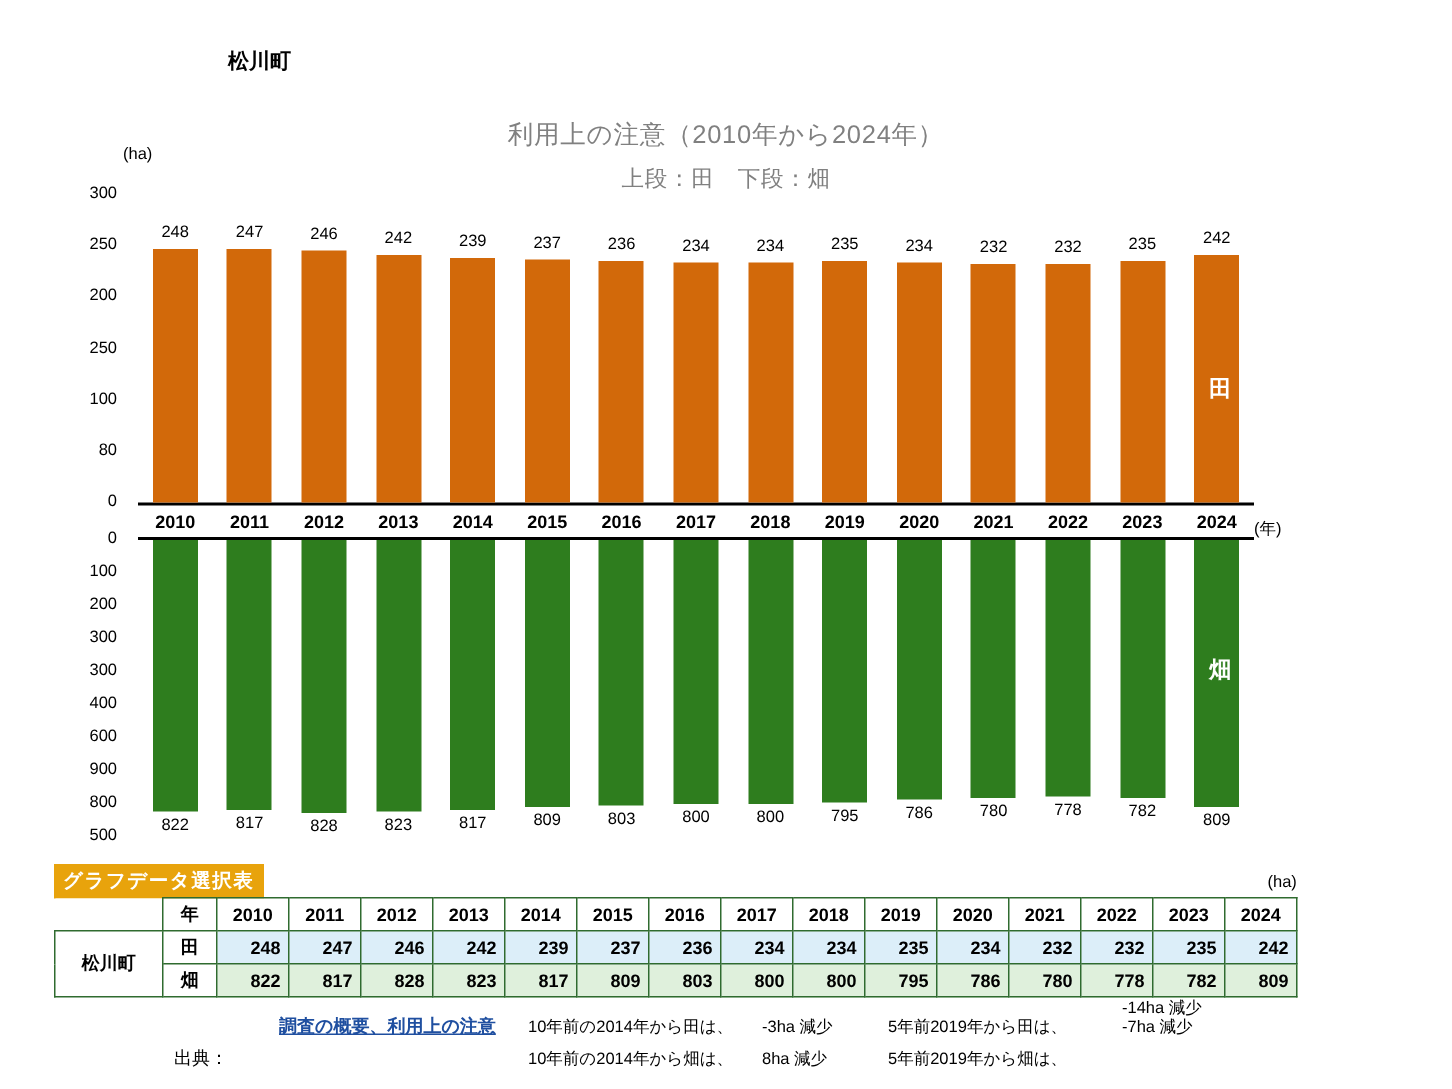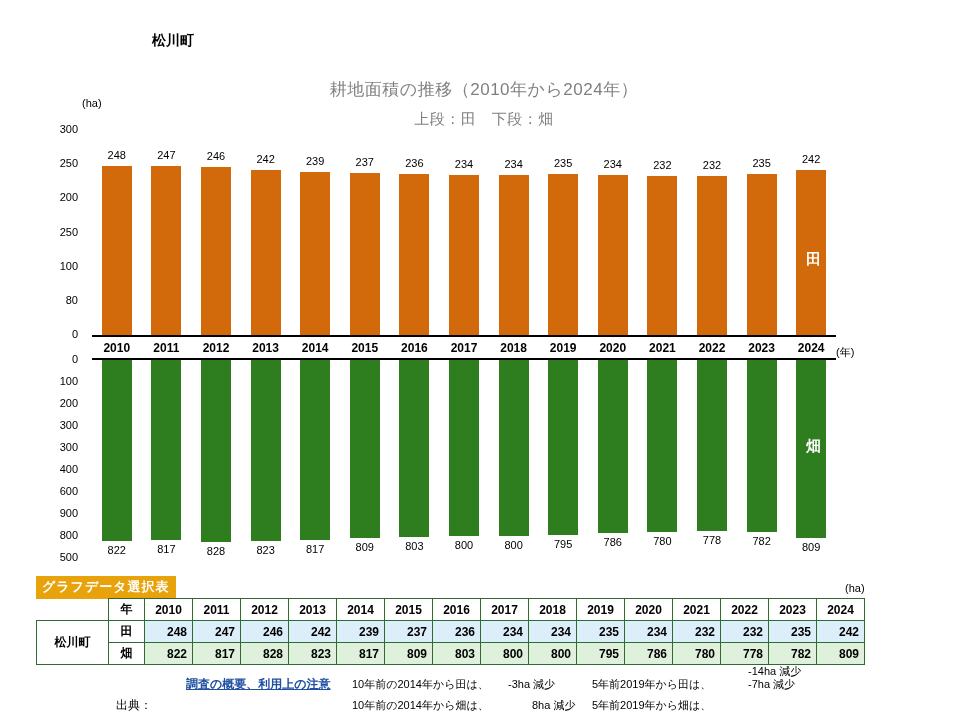"耕地面積の推移（2010年から2024年）" div { text: 耕地面積の推移 -> 利用上の注意 }
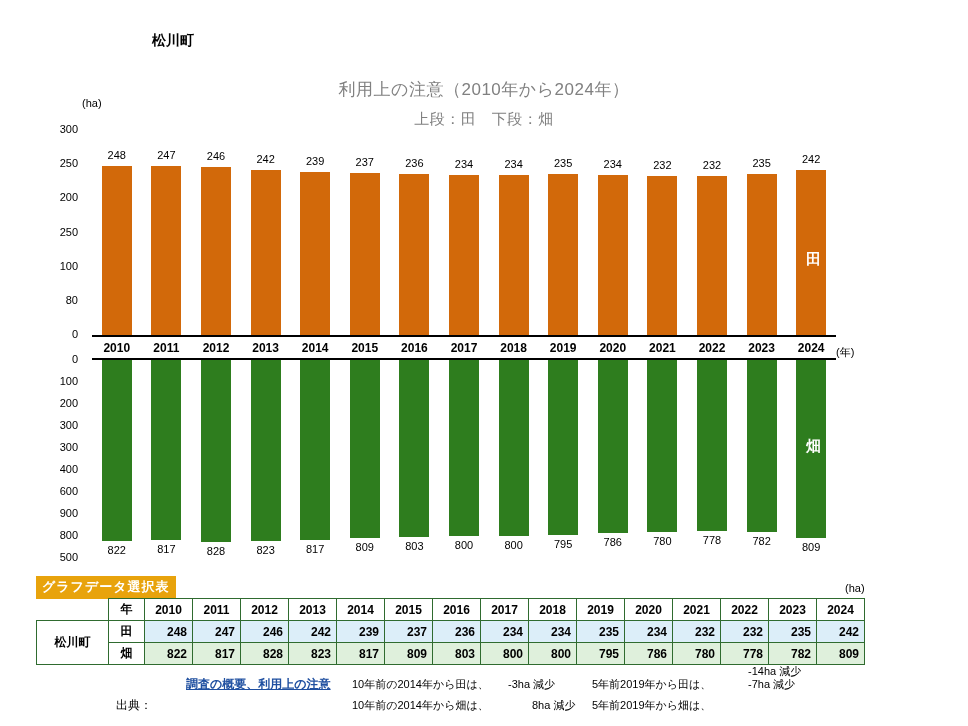"8ha 減少" #note-b2 { left: 532px -> 508px }
